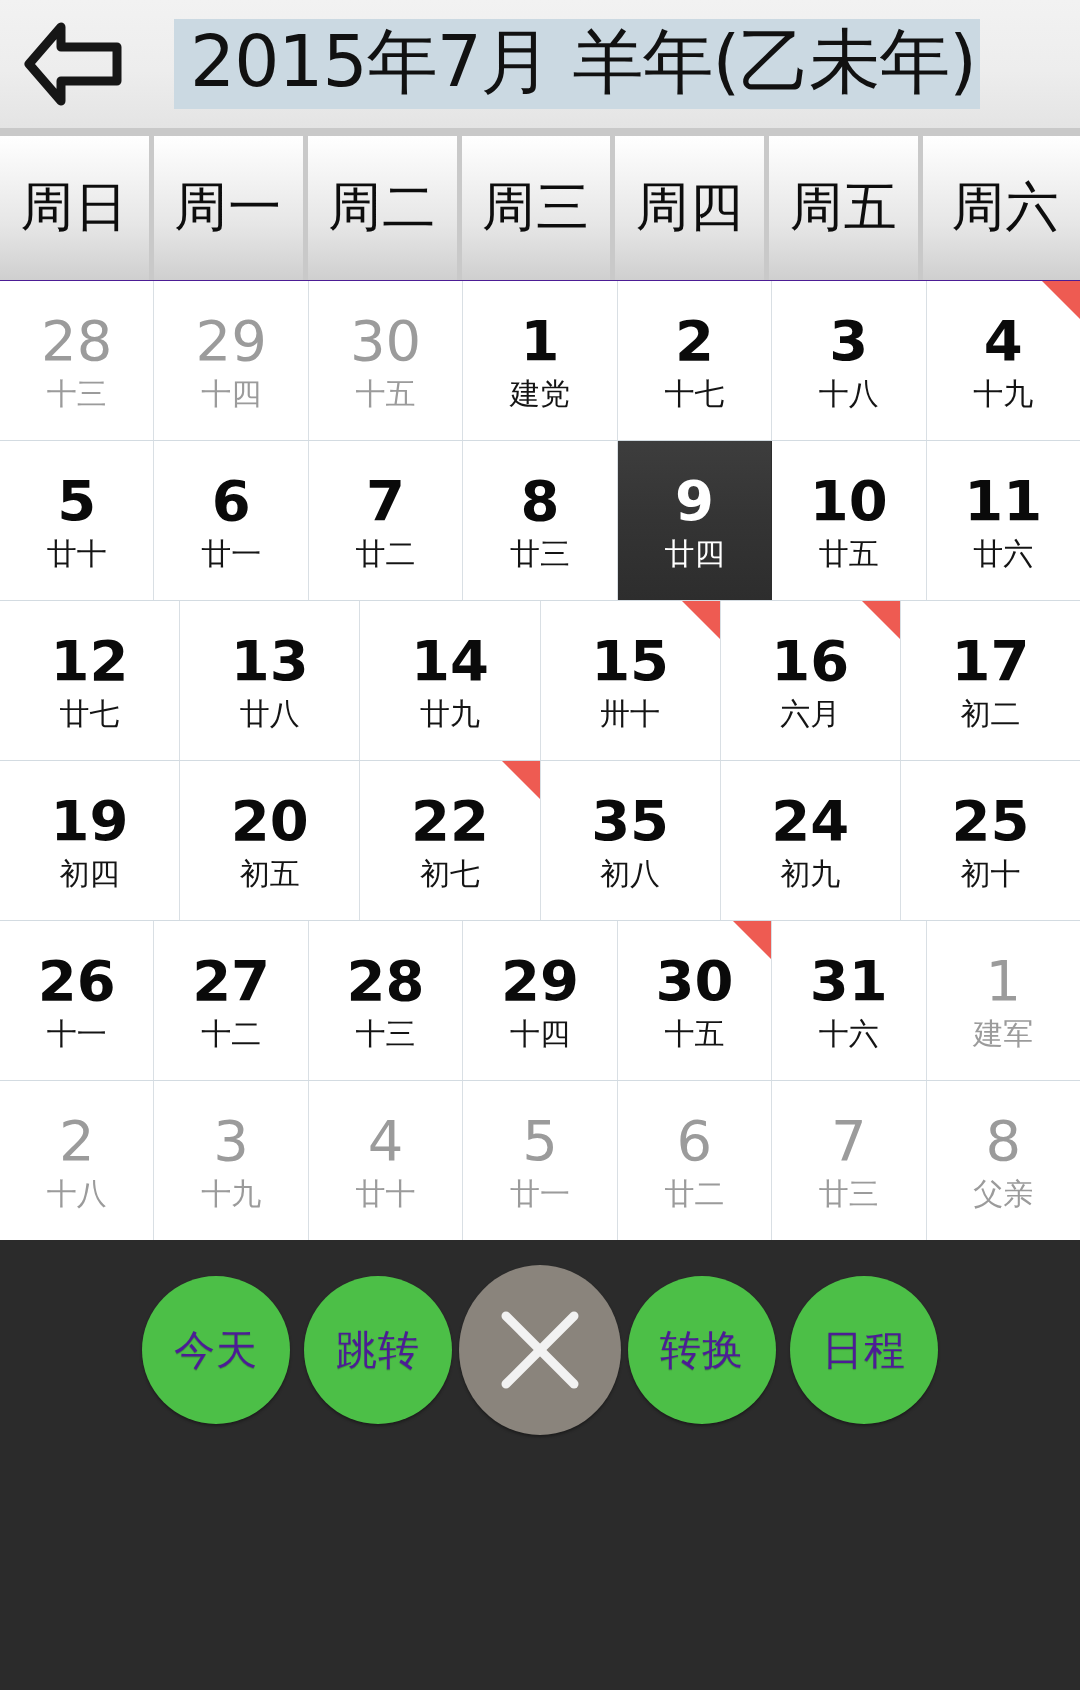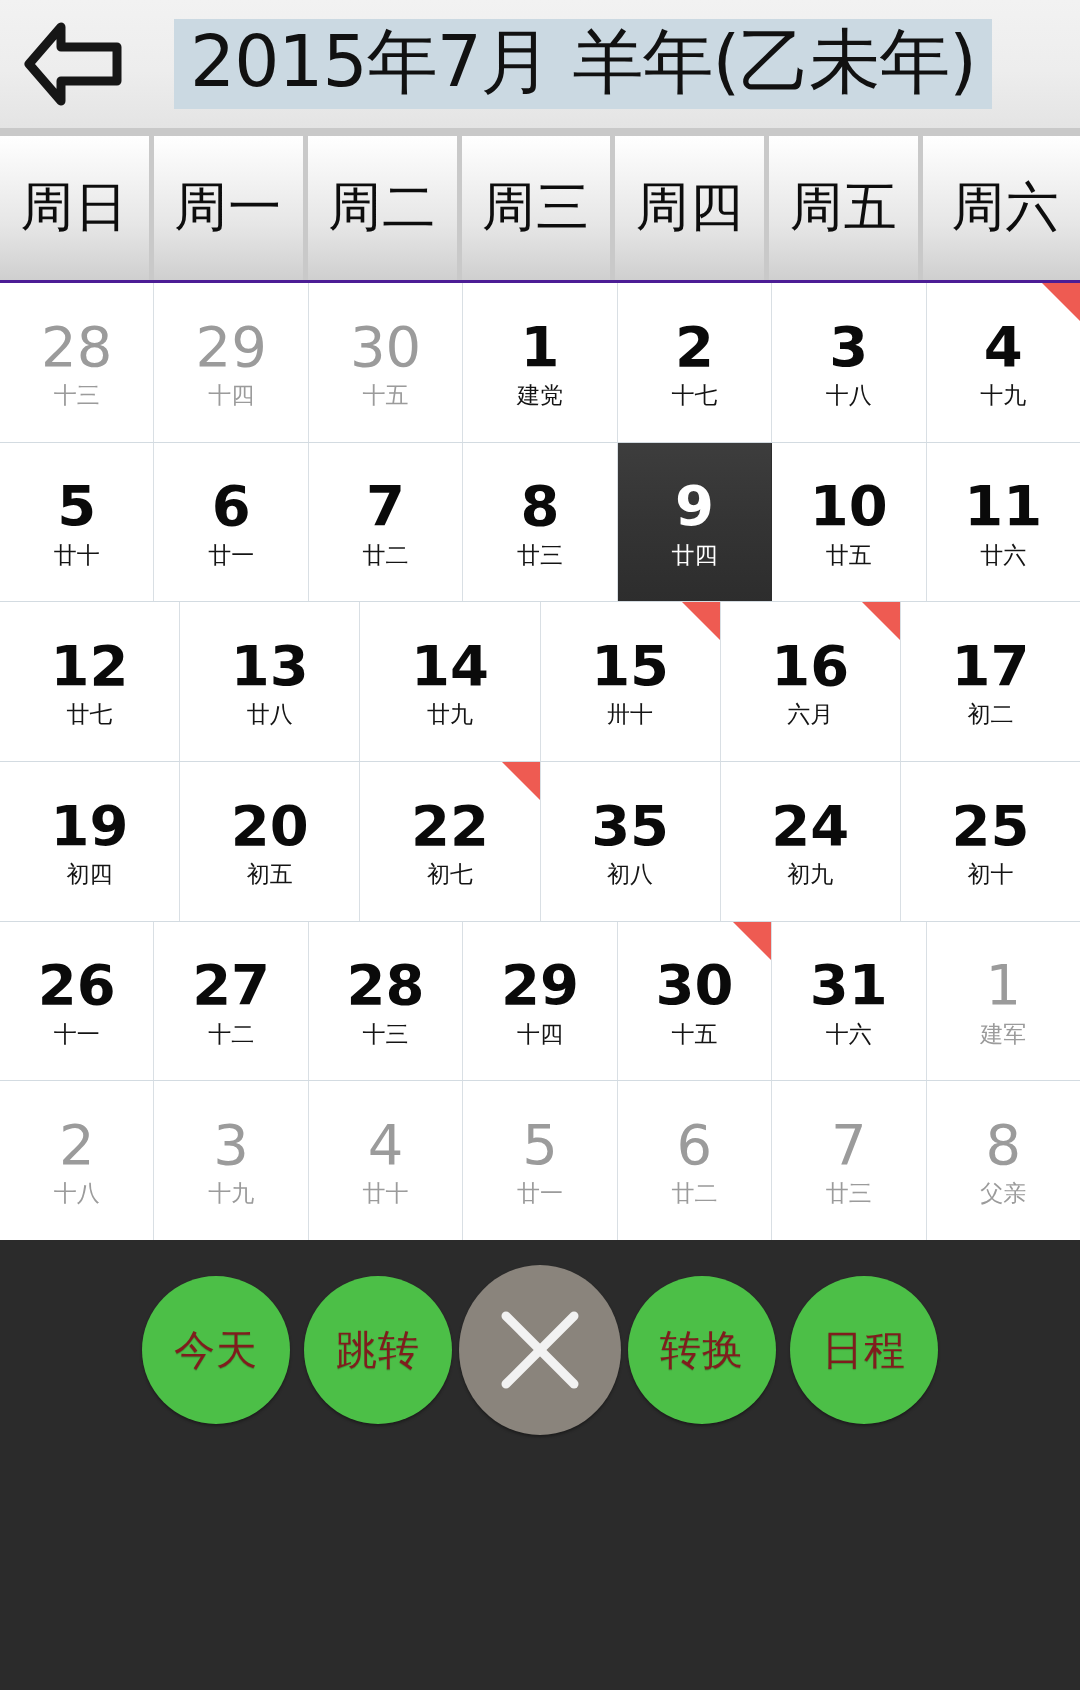"2015年7月 羊年(乙未年)" .title-wrap { padding: 4px 16px 8px 16px -> 4px 4px 8px 16px }
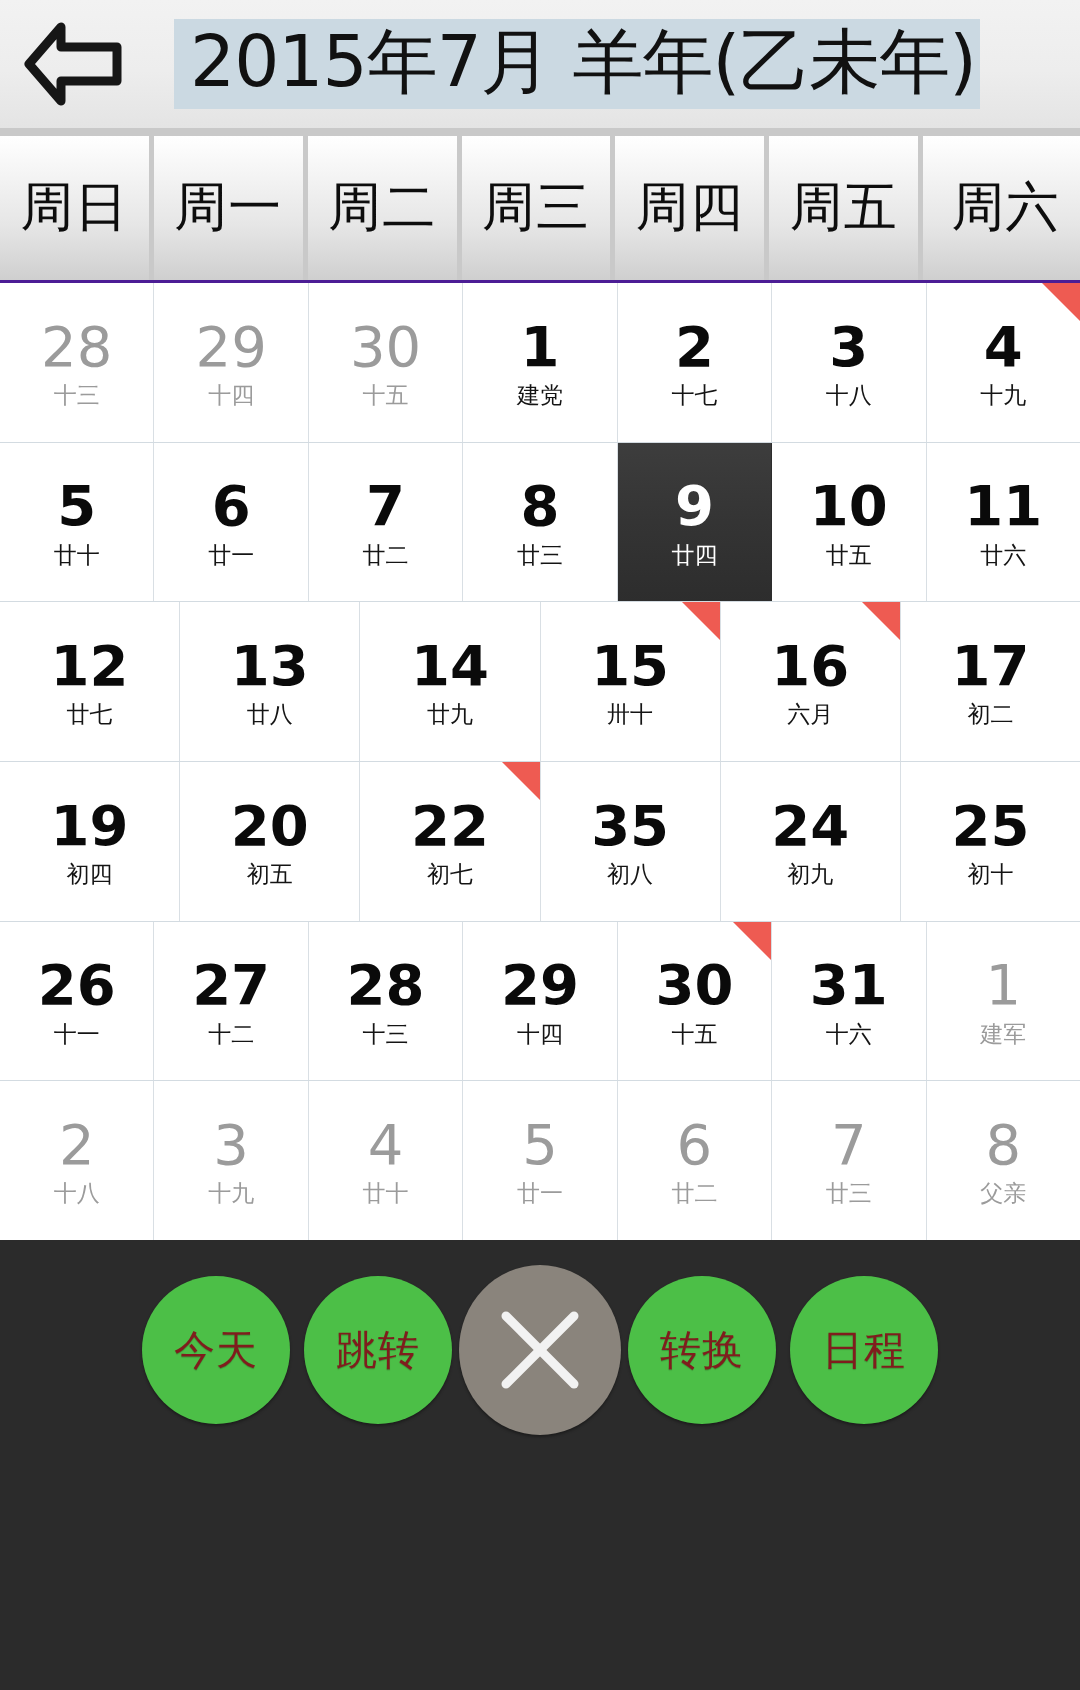"28" .grid { border-top: 3px solid #4c1d95 -> 1px solid #4c1d95 }
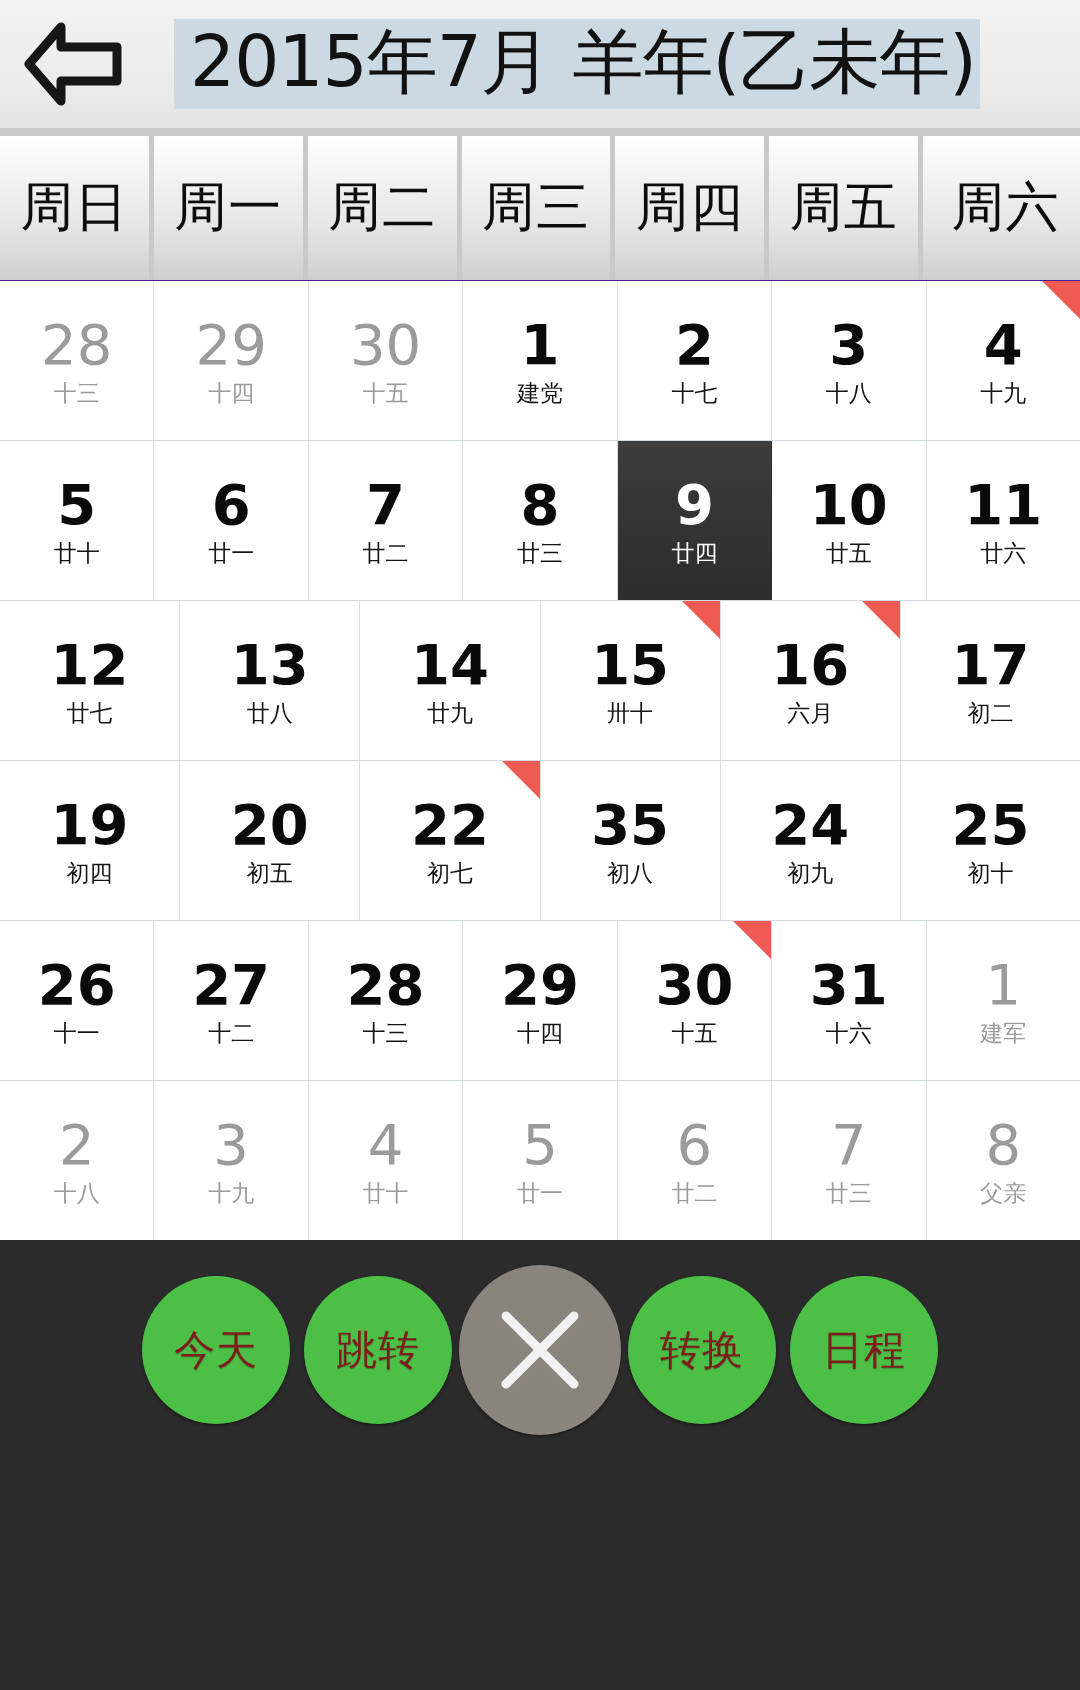"十三" .day .lunar { font-size: 23px -> 30px }
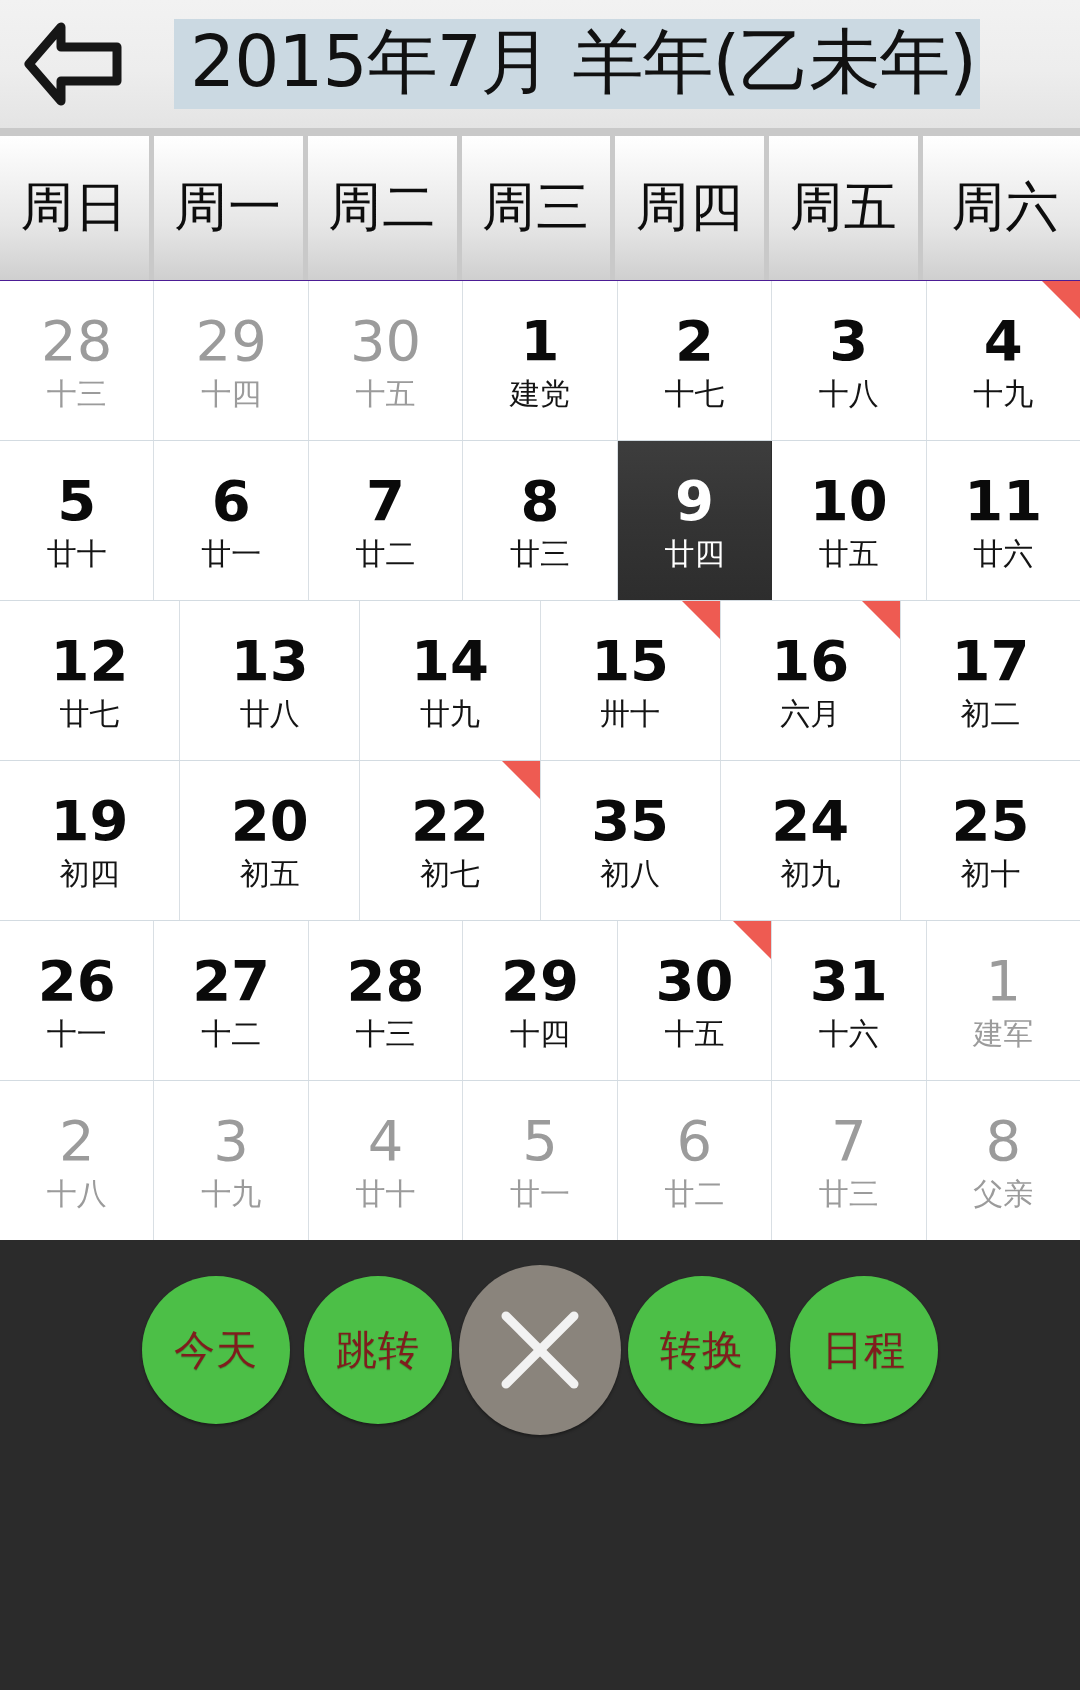"今天" .tb-btn .tlabel { color: #7f1d1d -> #4c1d95 }
